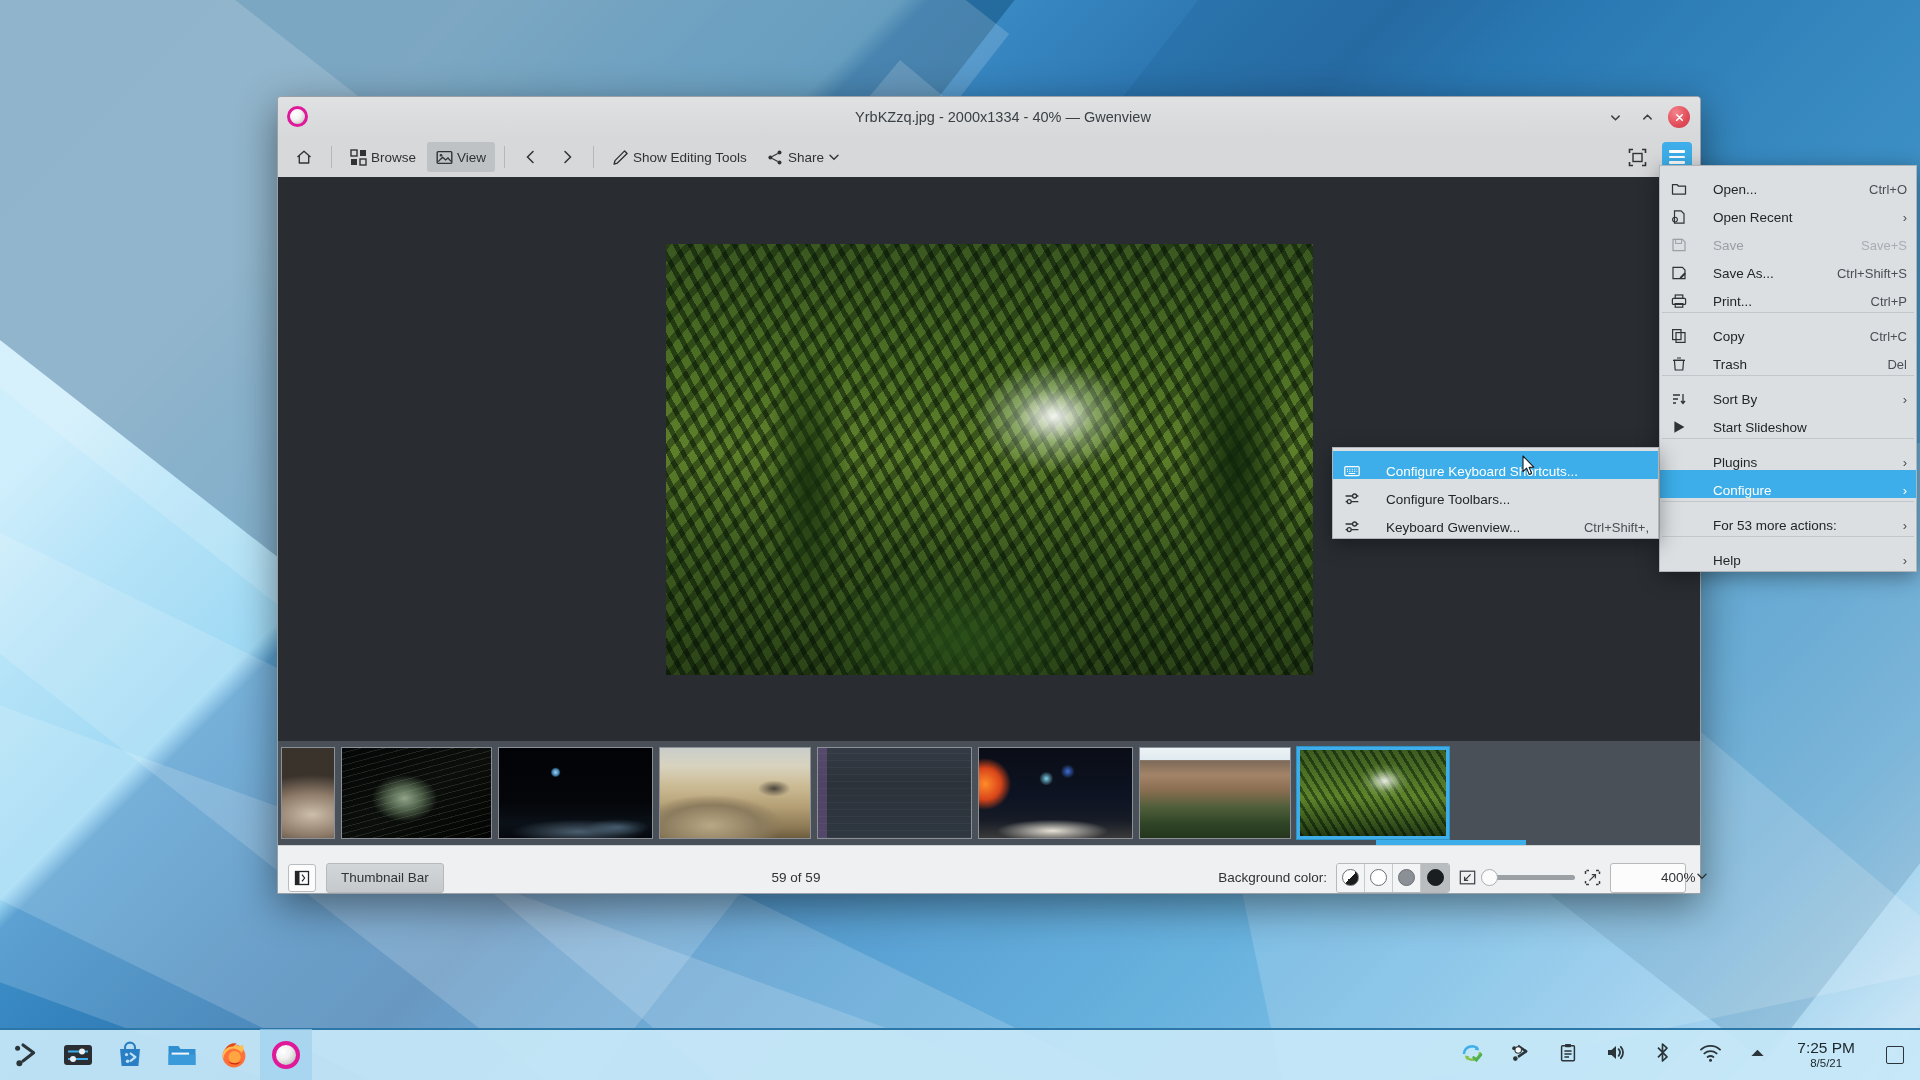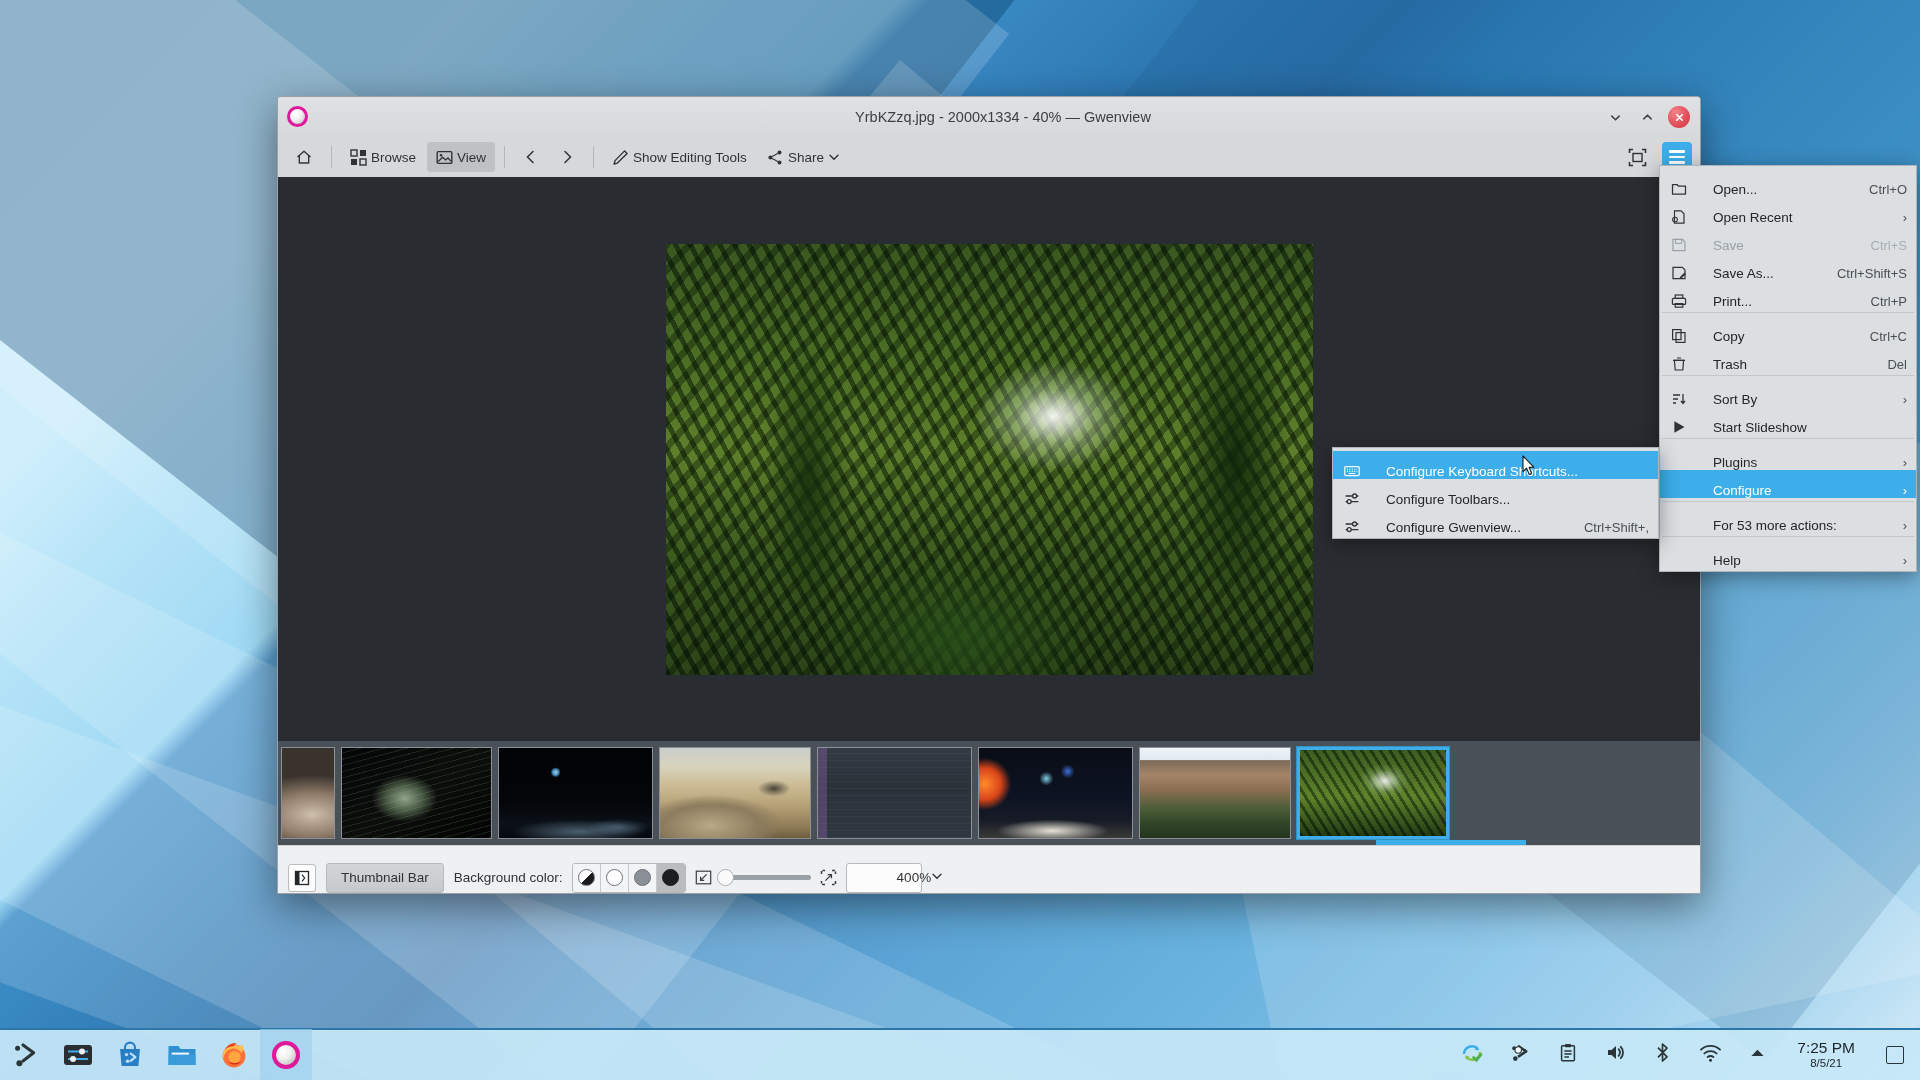"Ctrl+S" span.mshort { text: Ctrl+S -> Save+S }
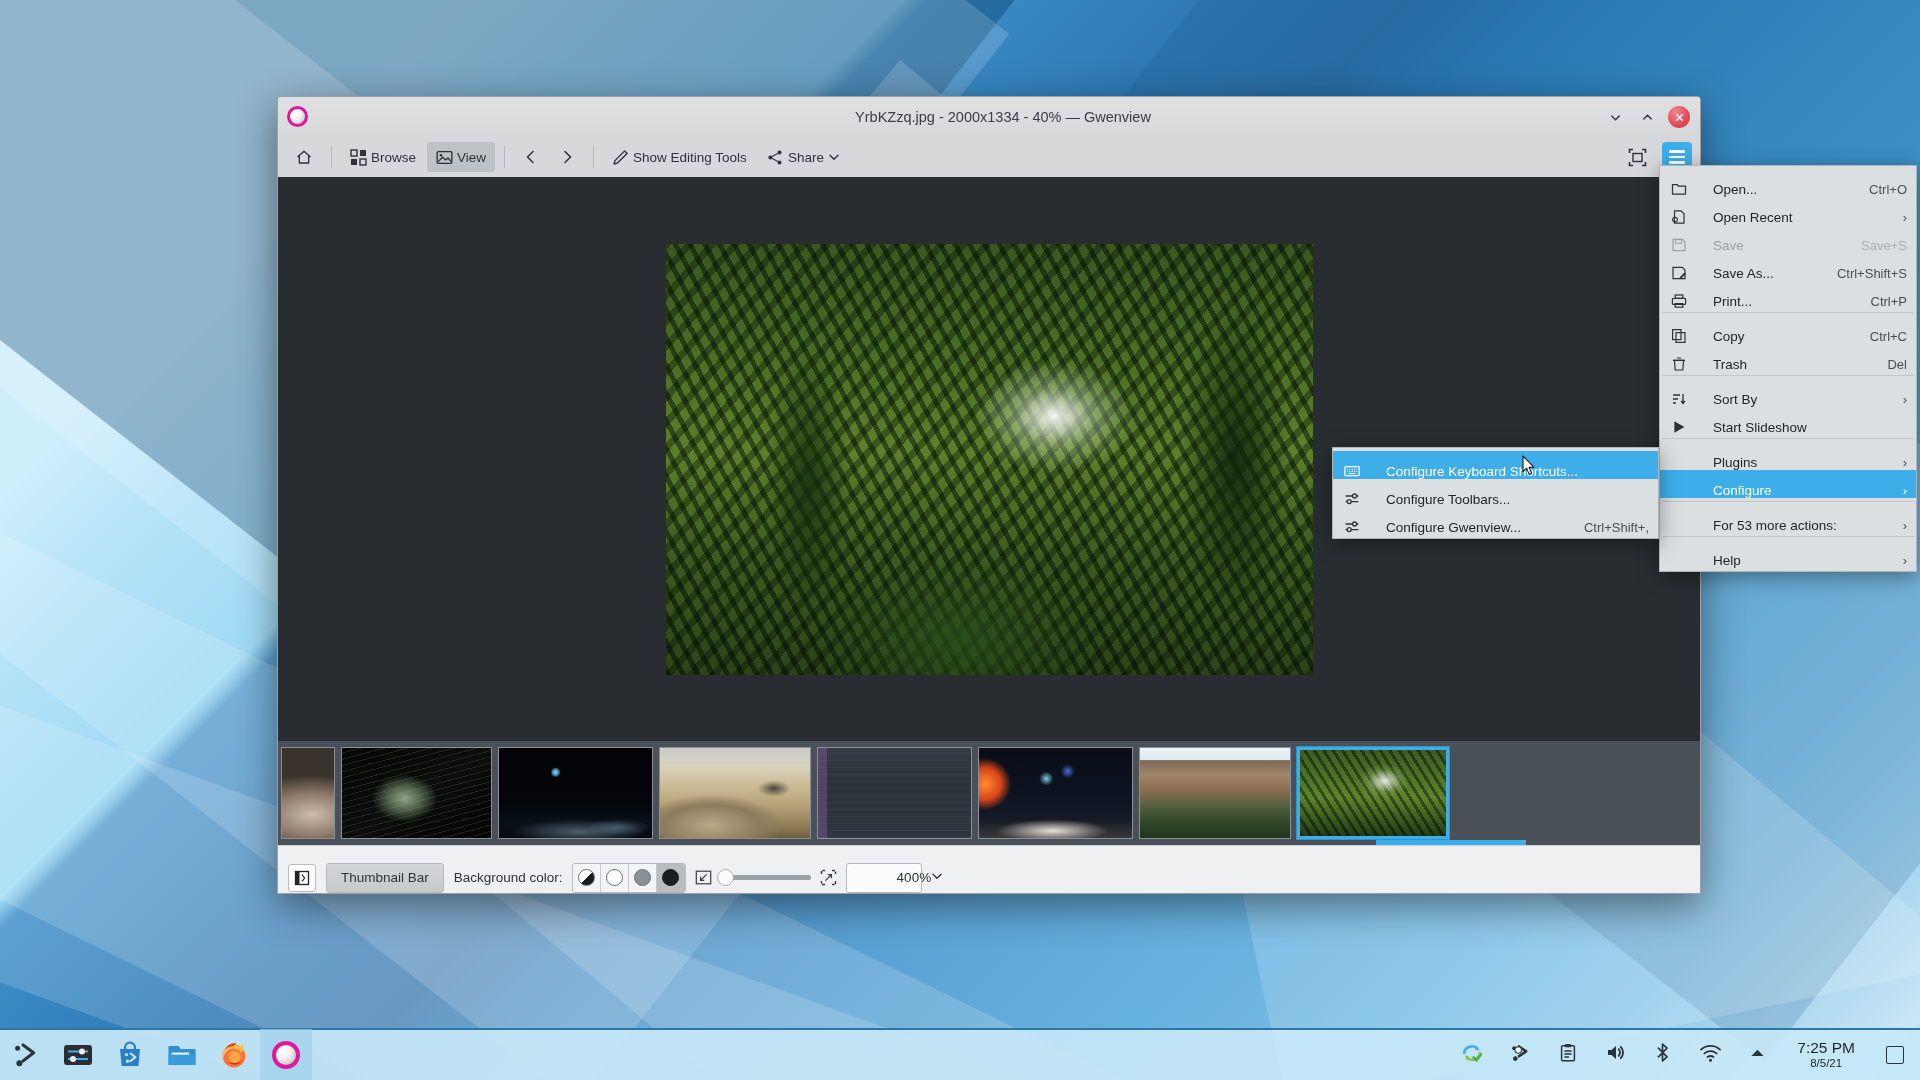"Configure Gwenview..." span.mlabel { text: Configure -> Keyboard }
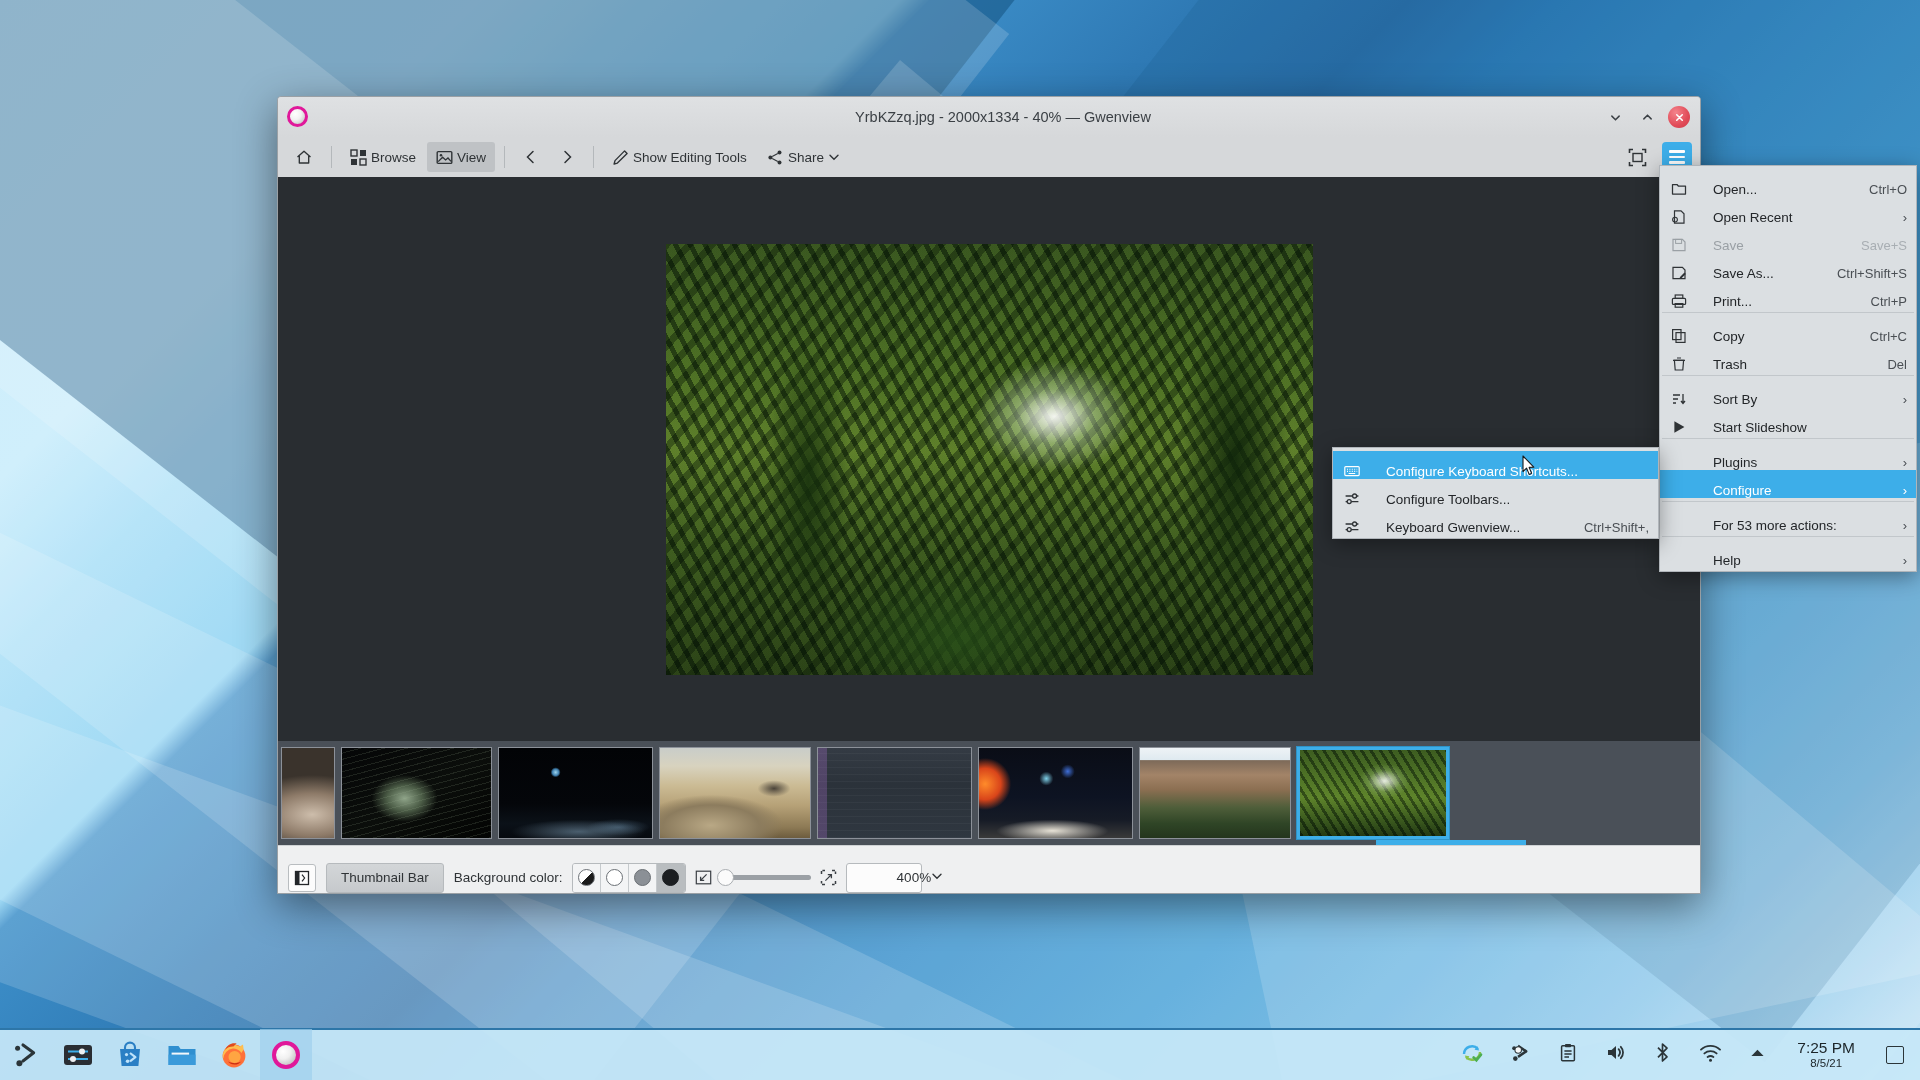"59 of 59" div { html: none -> <div>59 of 59</div> }
